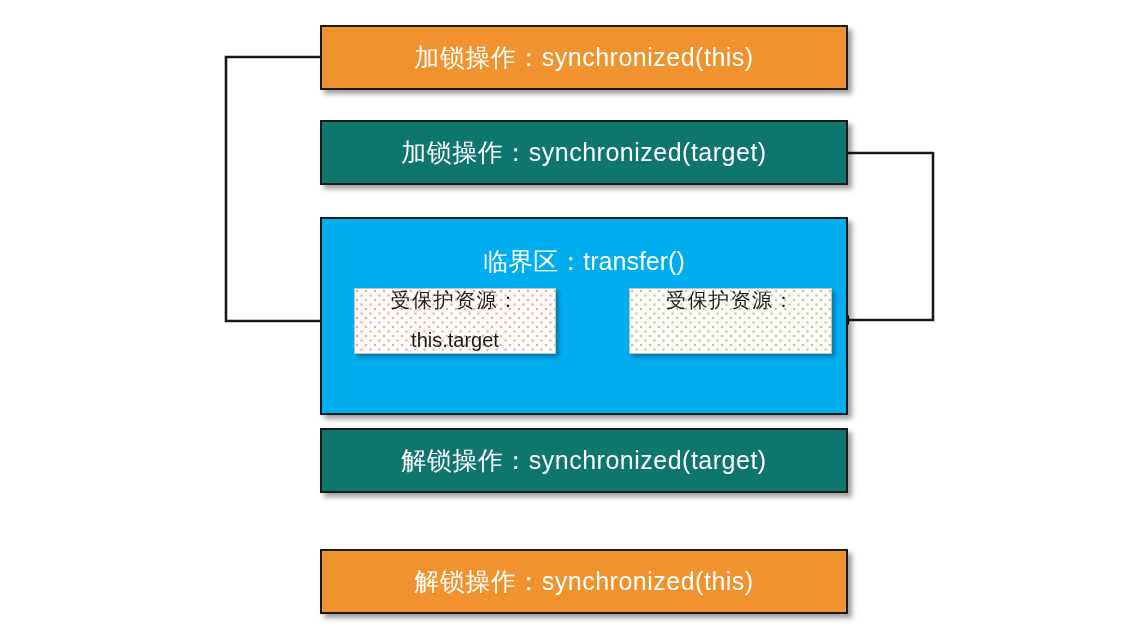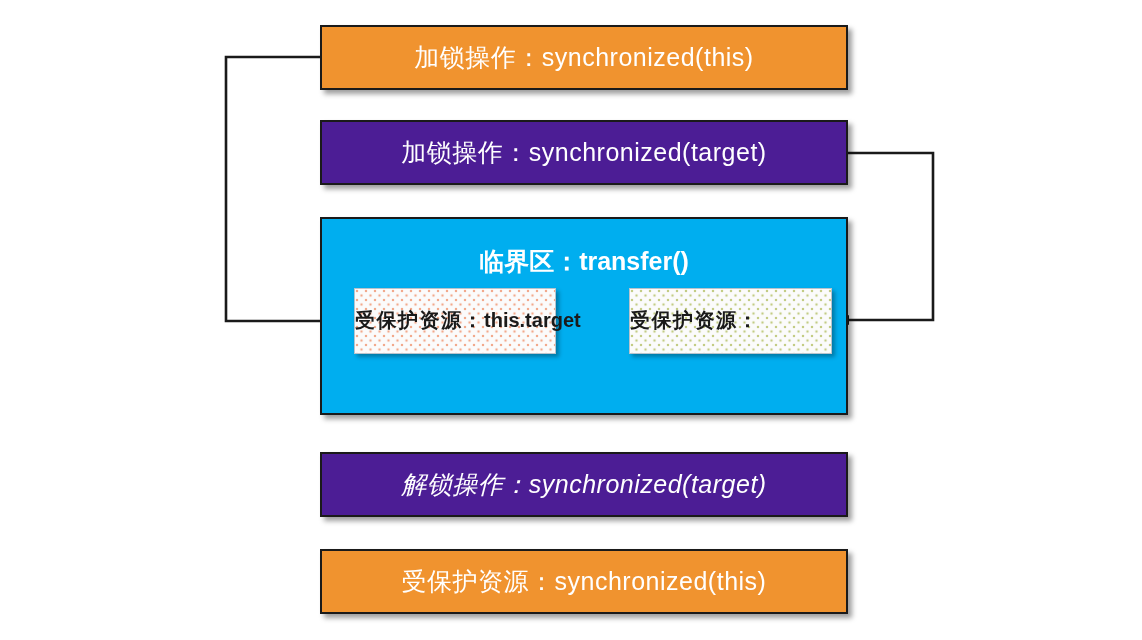"加锁操作：synchronized(target)" .lock-target, .unlock-target { background: #4c1d95 -> #0f766e }
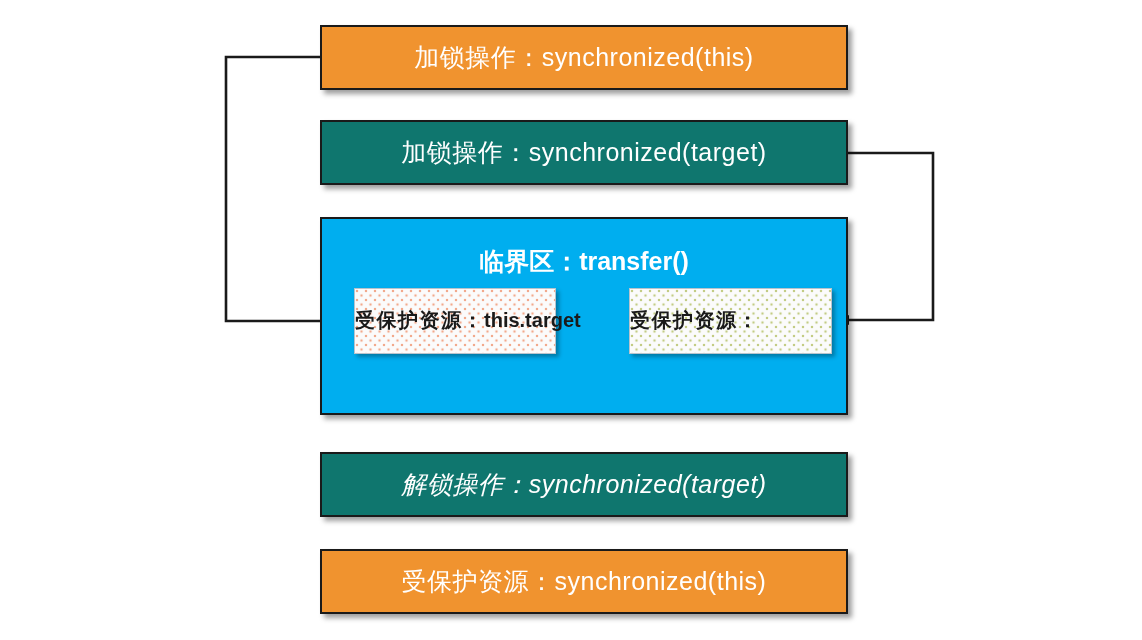"临界区：transfer()" .critical { font-weight: bold -> none }
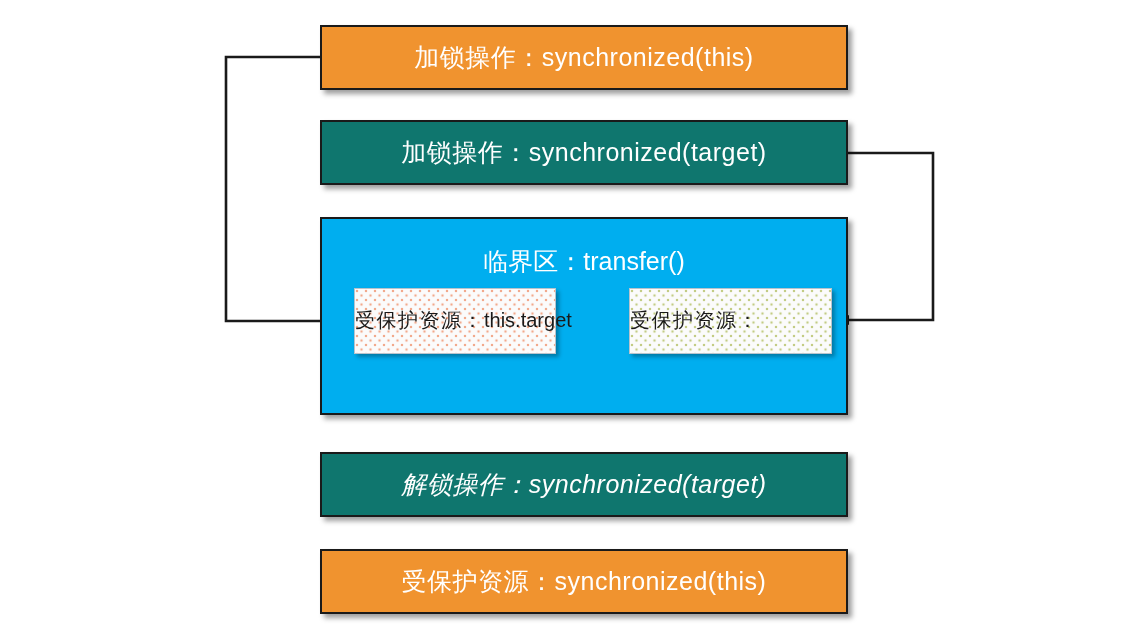"受保护资源：" .resource { flex-direction: none -> column }
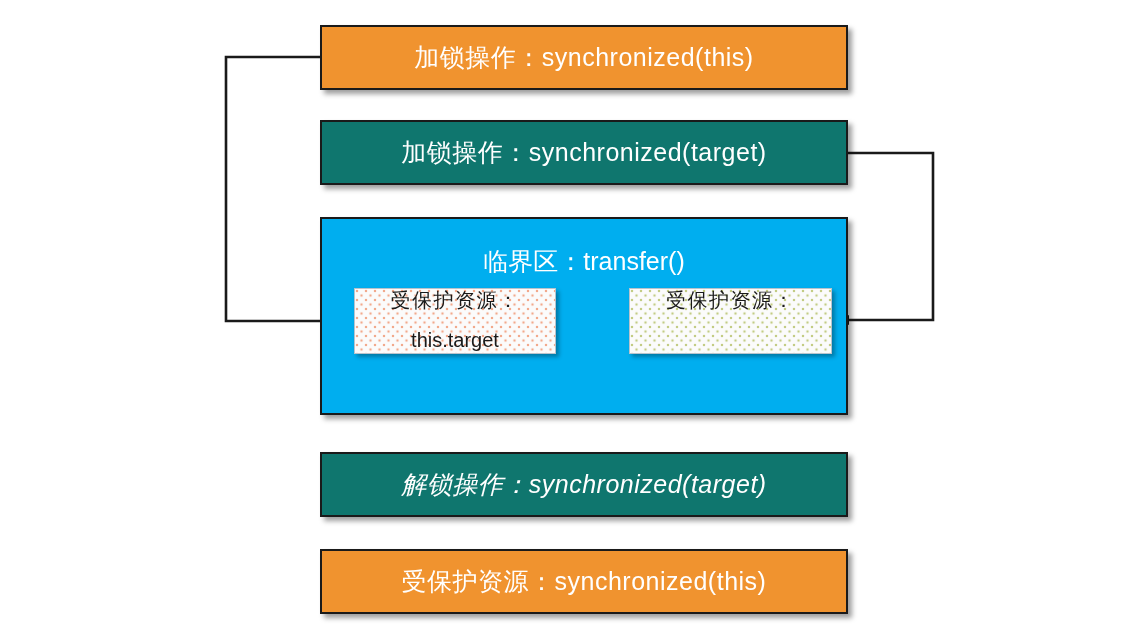"解锁操作：synchronized(target)" .unlock-target { font-style: italic -> none; top: 452px -> 428px }
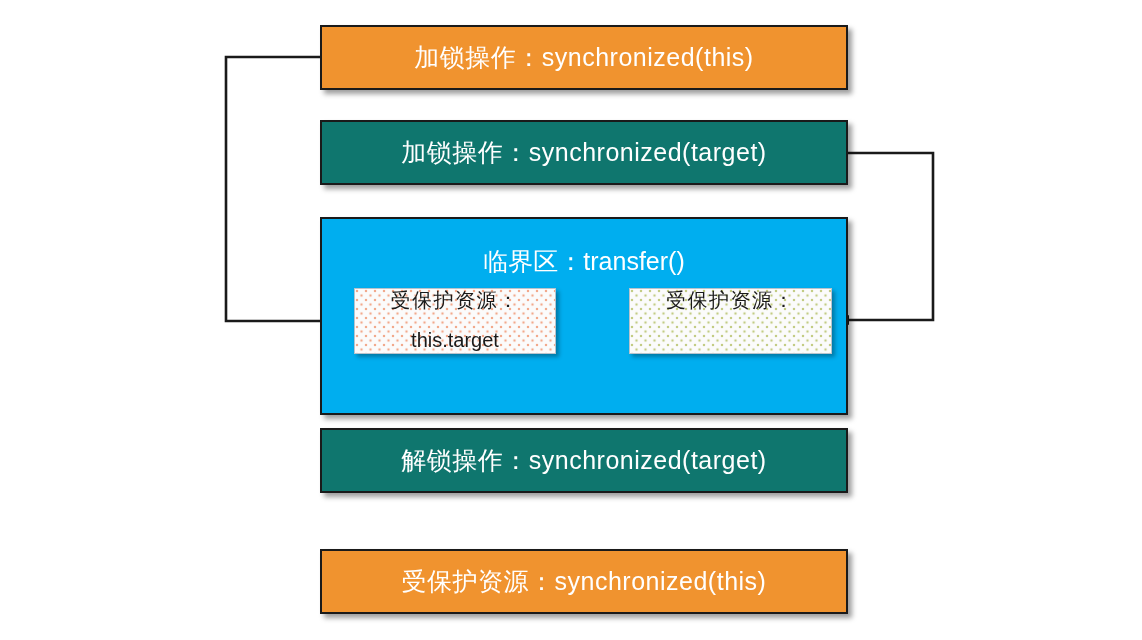"受保护资源：synchronized(this)" span.box-label { text: 受保护资源 -> 解锁操作 }
